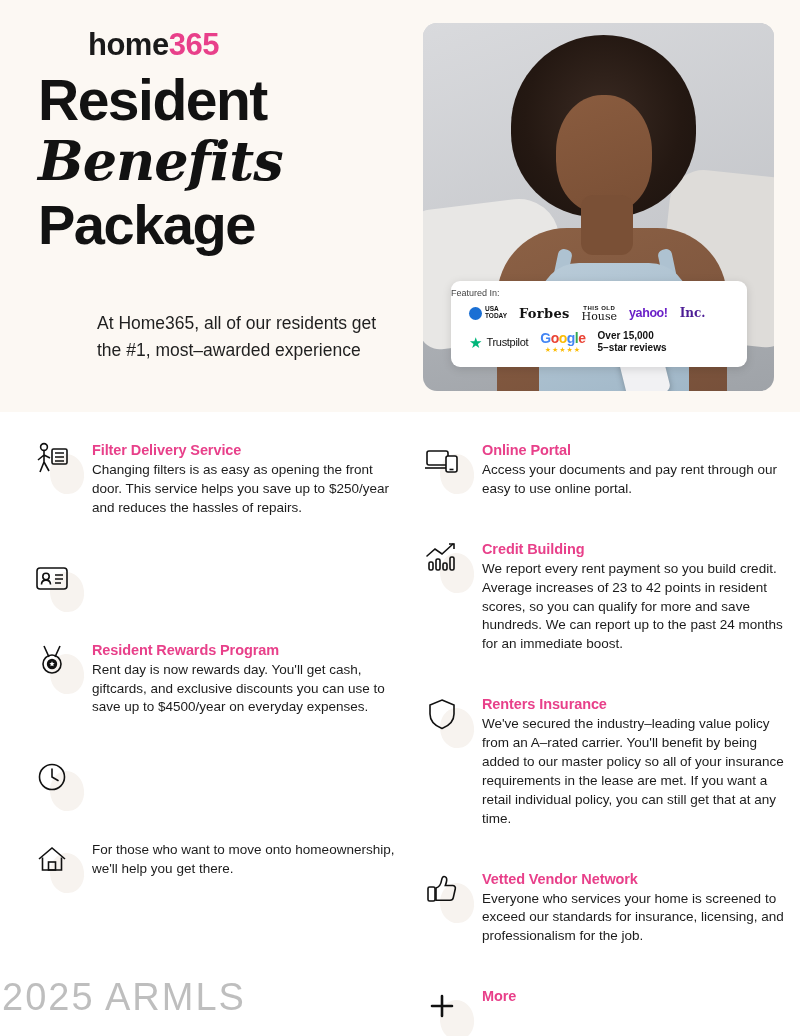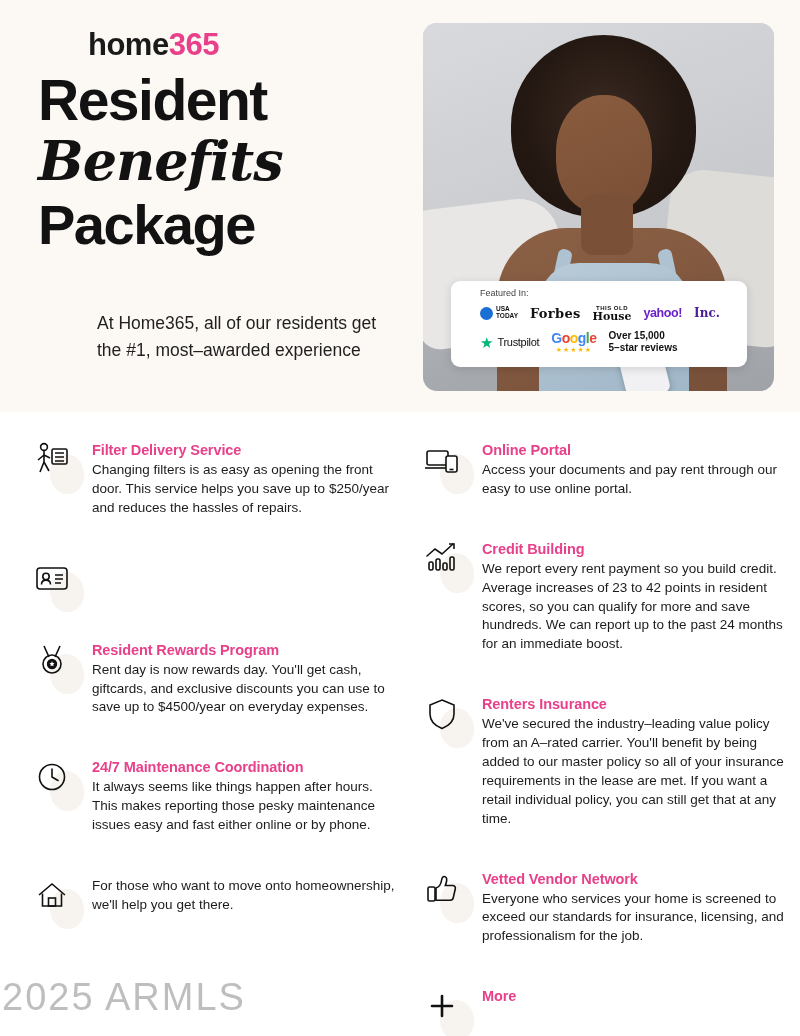"Featured In:" .featured { padding: 7px 10px 6px 29px -> 7px 10px 6px 0 }
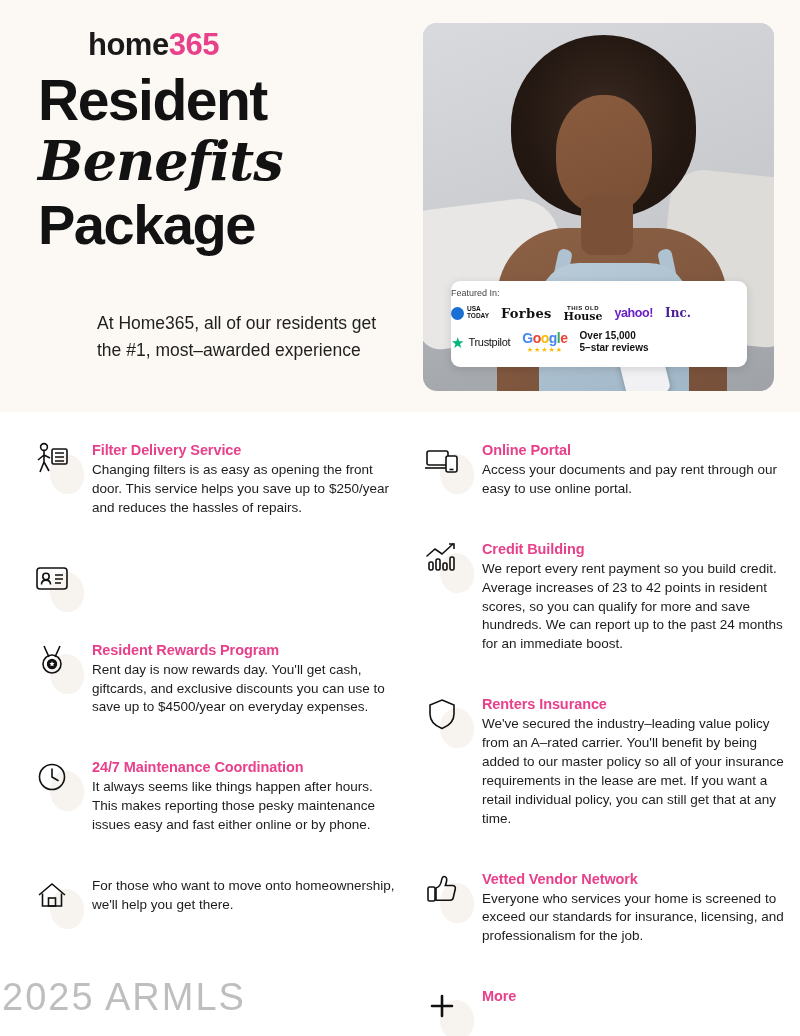"Forbes" .f-row { margin-left: none -> 18px }
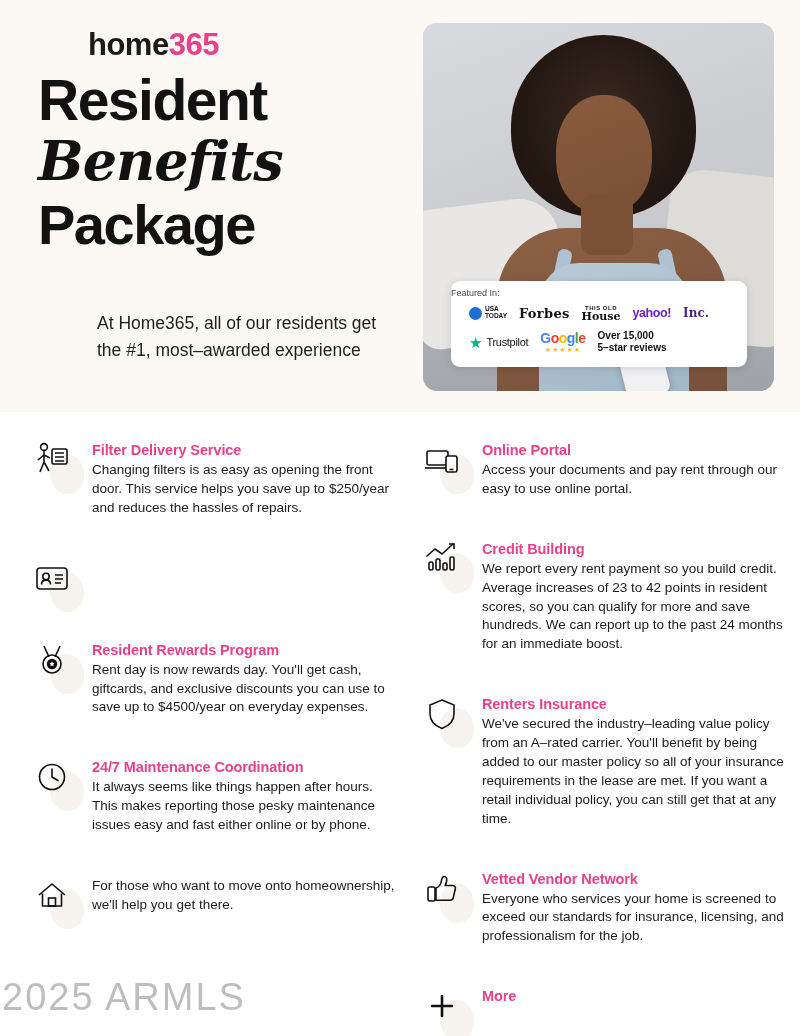"House" .thishouse .s2 { font-weight: bold -> normal }
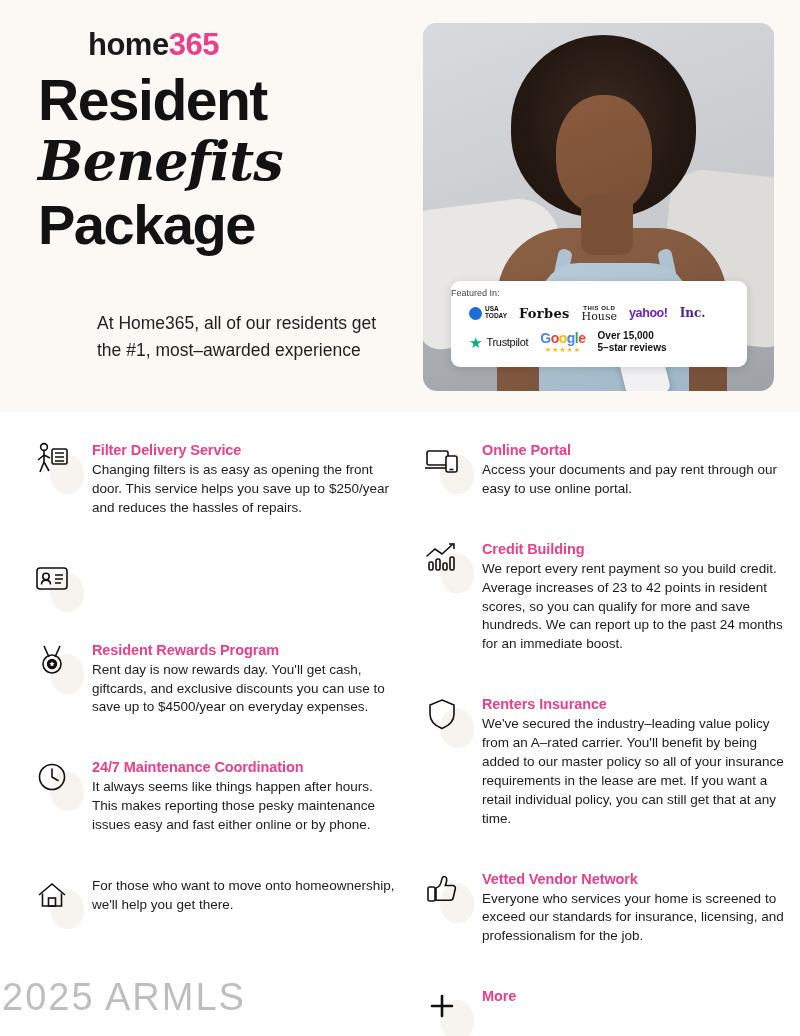"24/7 Maintenance Coordination" div.txt { html: <div> <div>24/7 Maintenance Coordination</div> <div>It always seems like things happen after hours. This makes reporting those pesky maintenance issues easy and fast either online or by phone.</div> </div> -> none }
